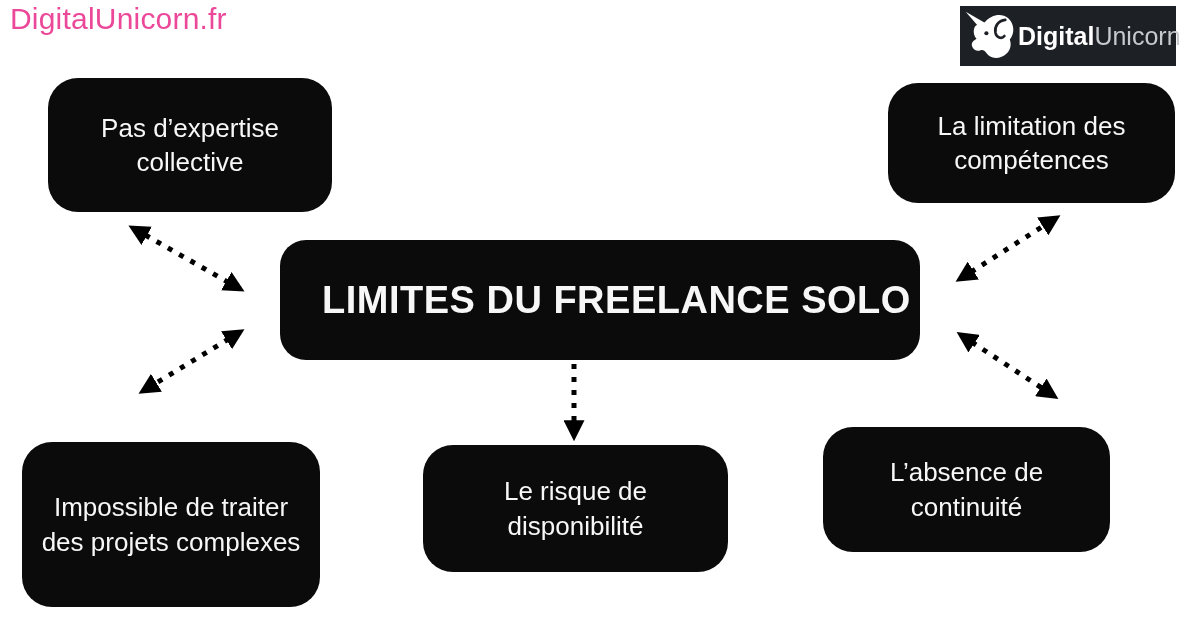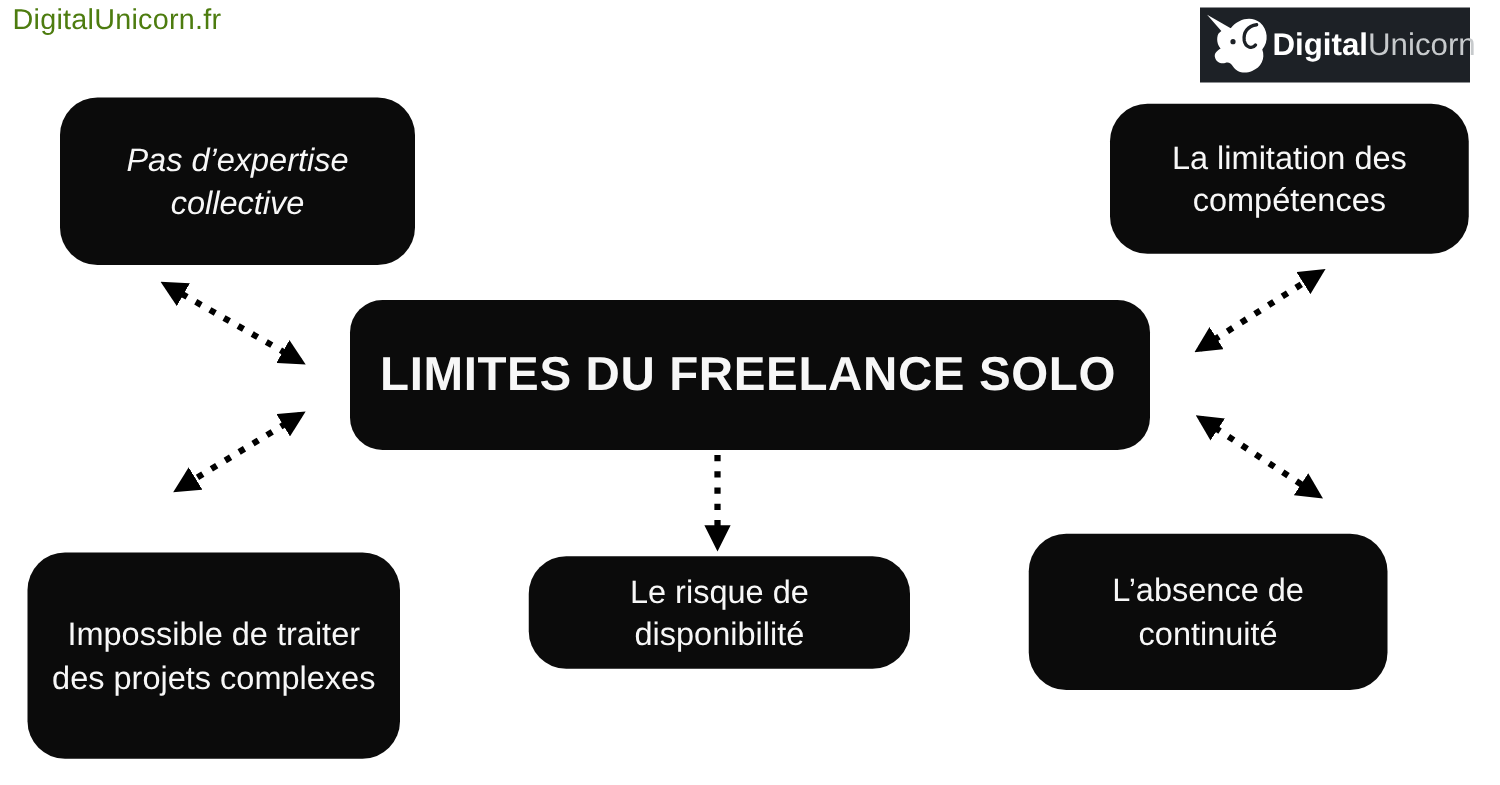"DigitalUnicorn.fr" .site-label { color: #4d7c0f -> #ec4899; font-size: 23px -> 30px }
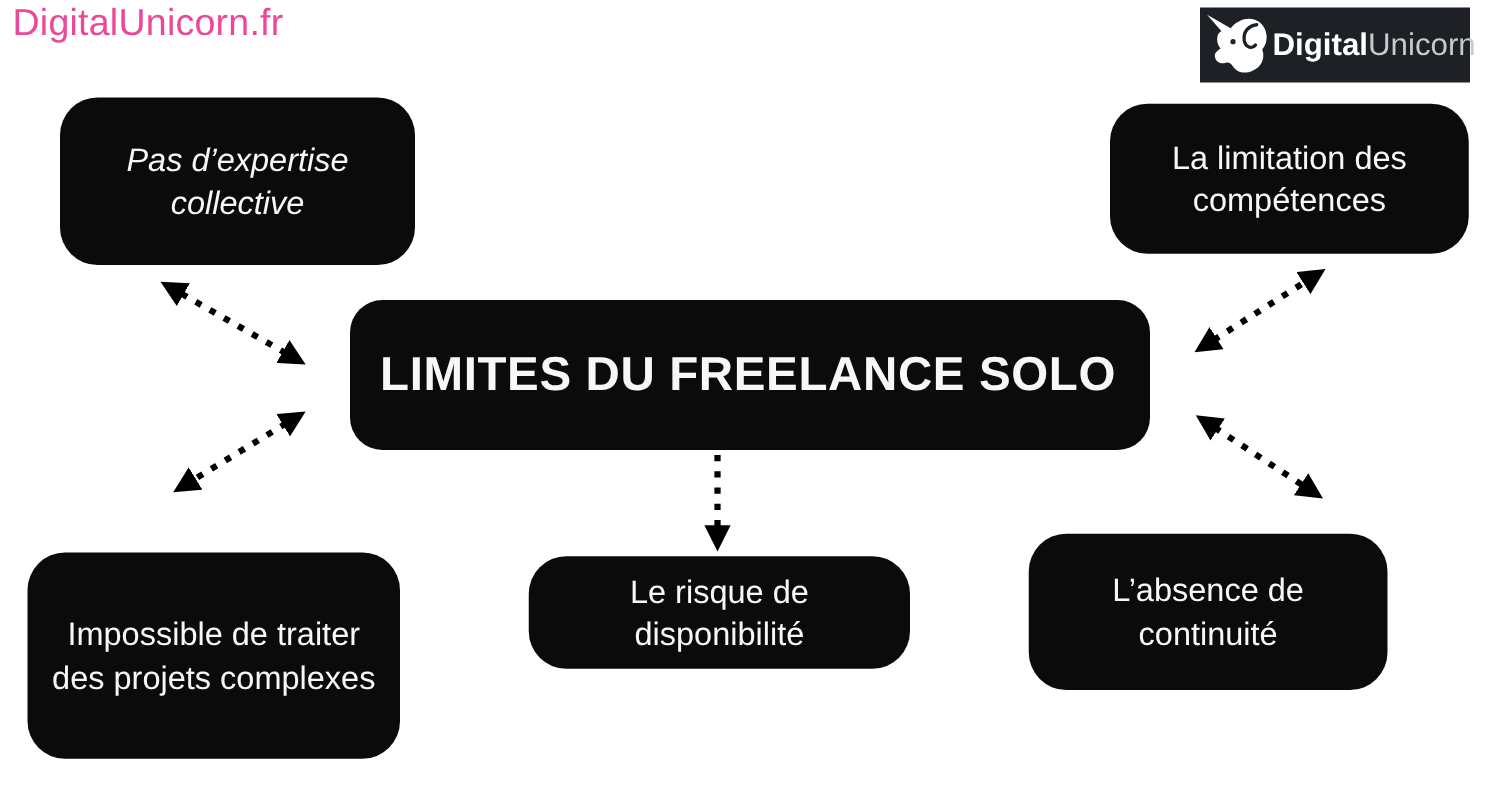"Pas d’expertise" #node-top-left { font-style: italic -> none }
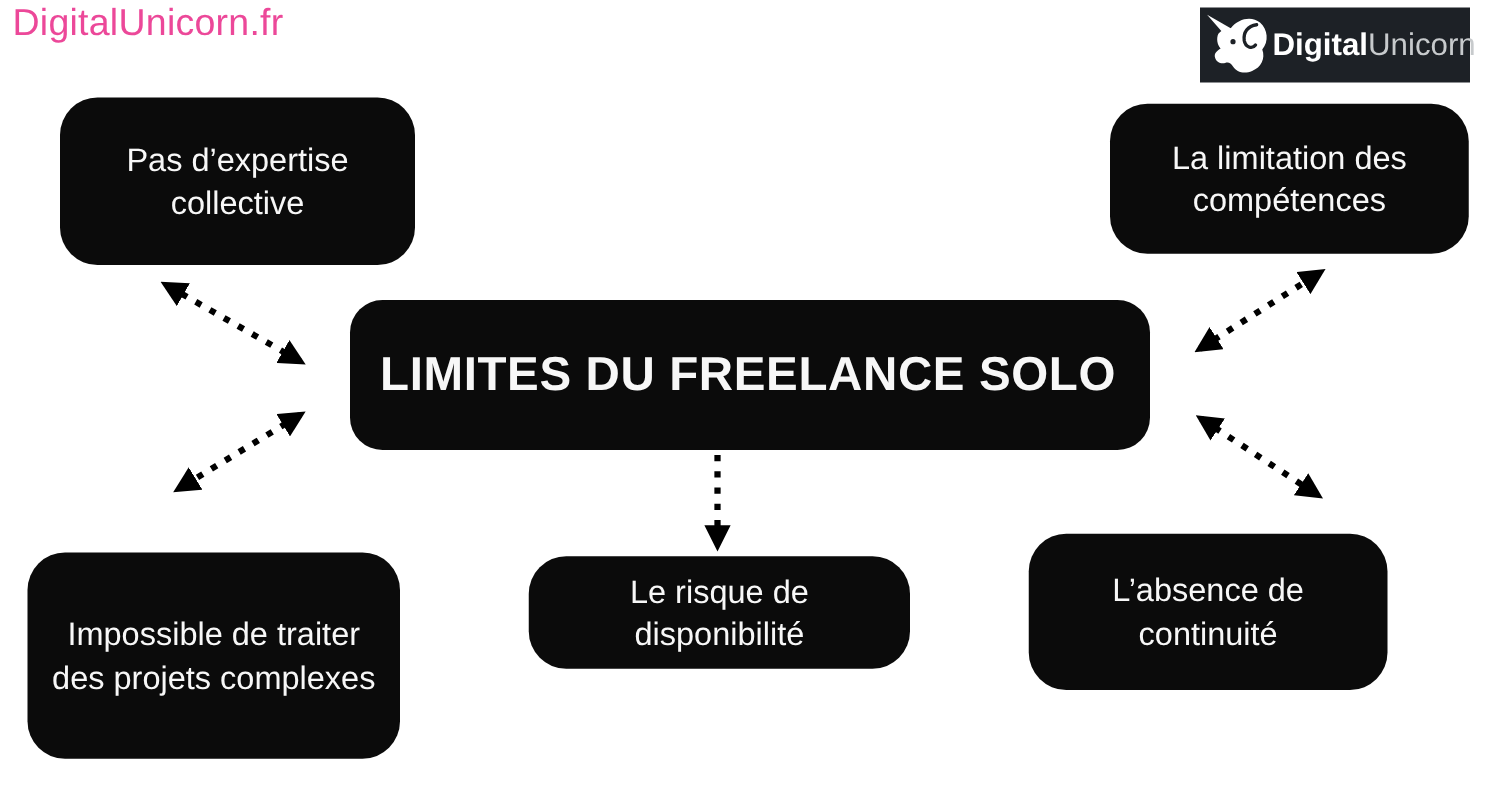"LIMITES DU FREELANCE SOLO" #node-center { padding-left: 24px -> 42px }
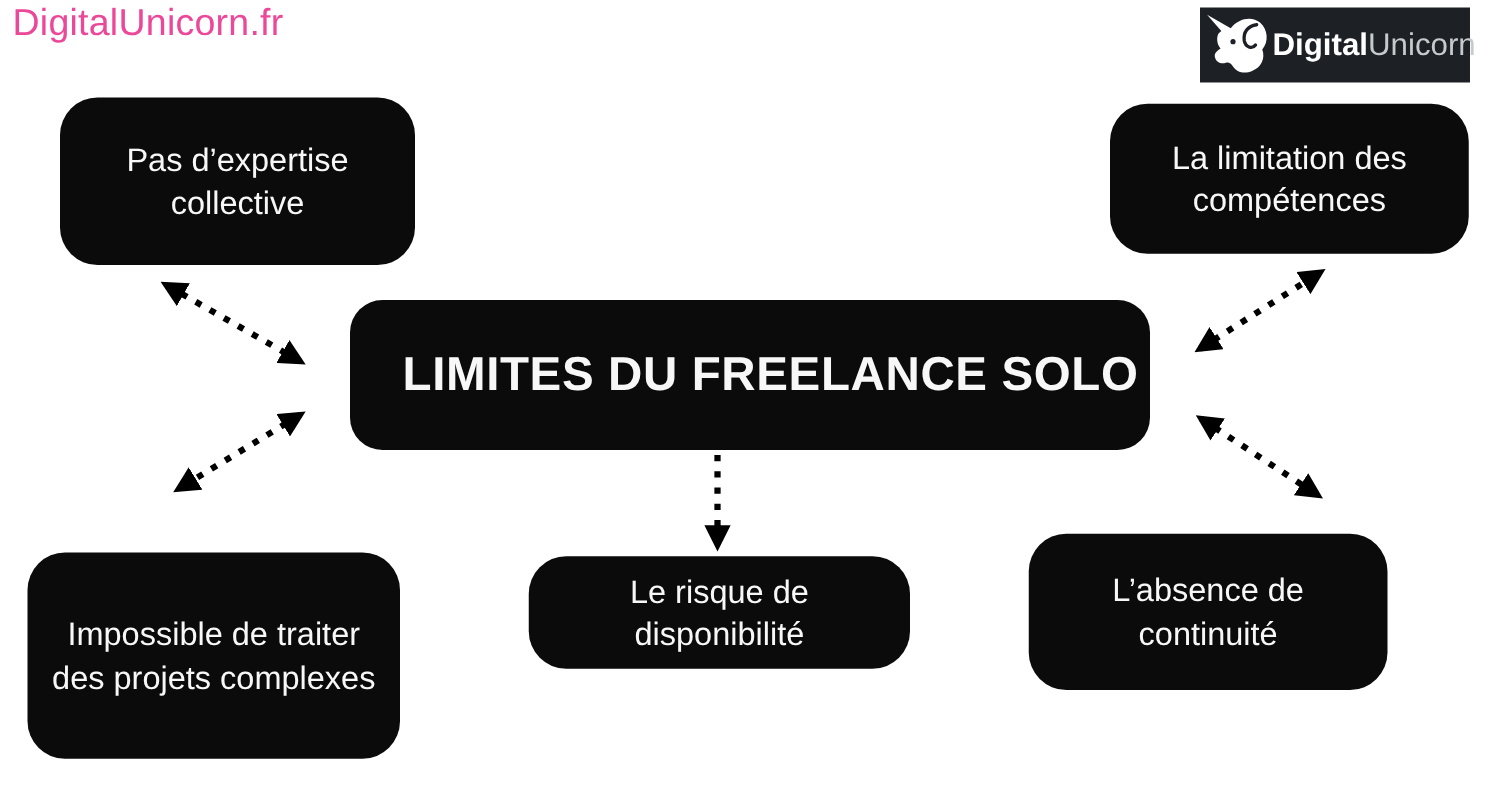"Le risque de" #node-bottom-center { height: 90px -> 127px }
